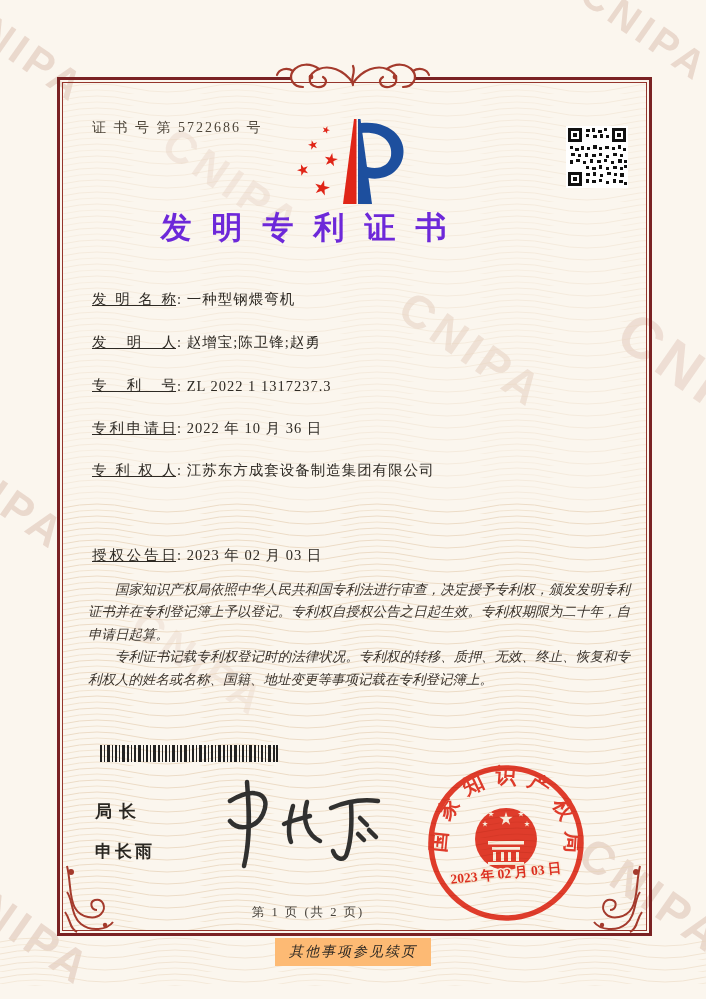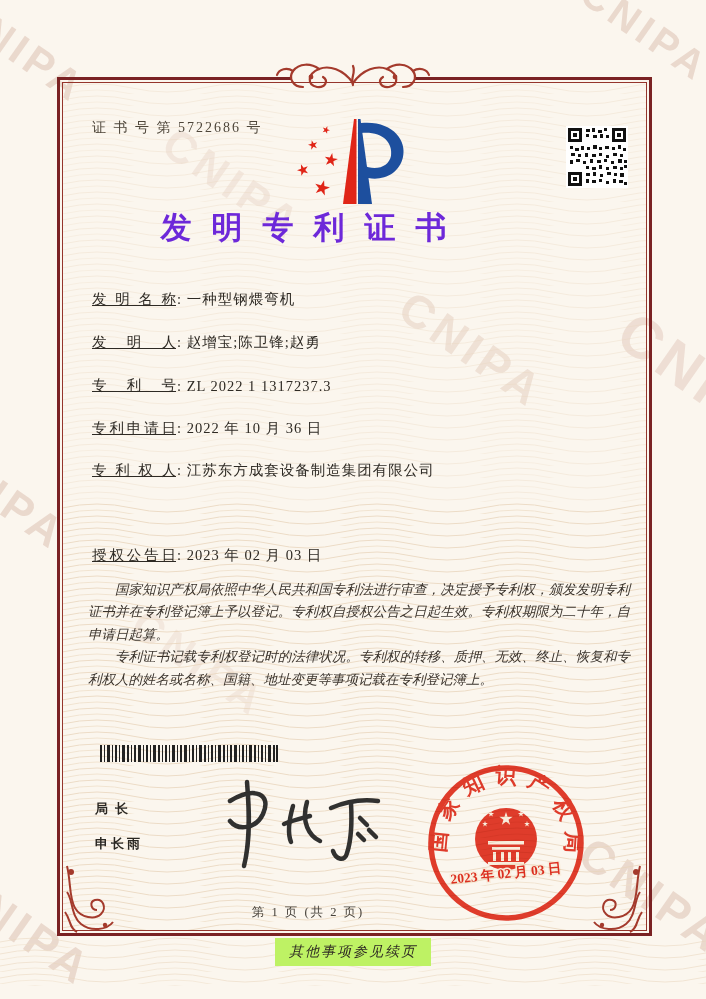"局长" .signer { font-size: 13px -> 17px }
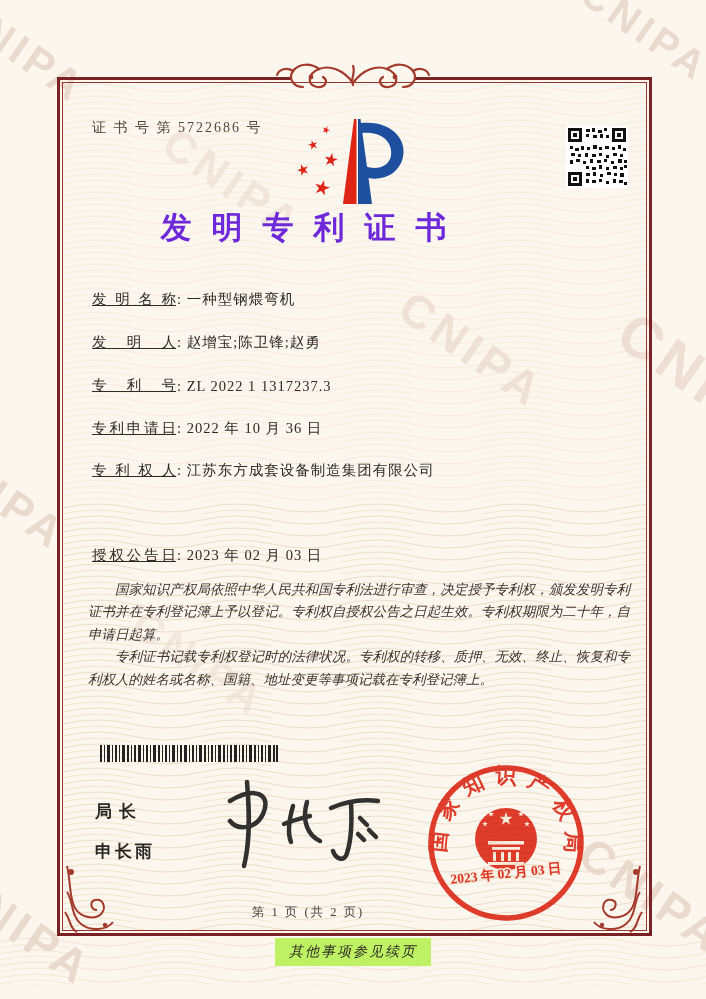"其他事项参见续页" .note { background: #bef264 -> #fdba74 }
